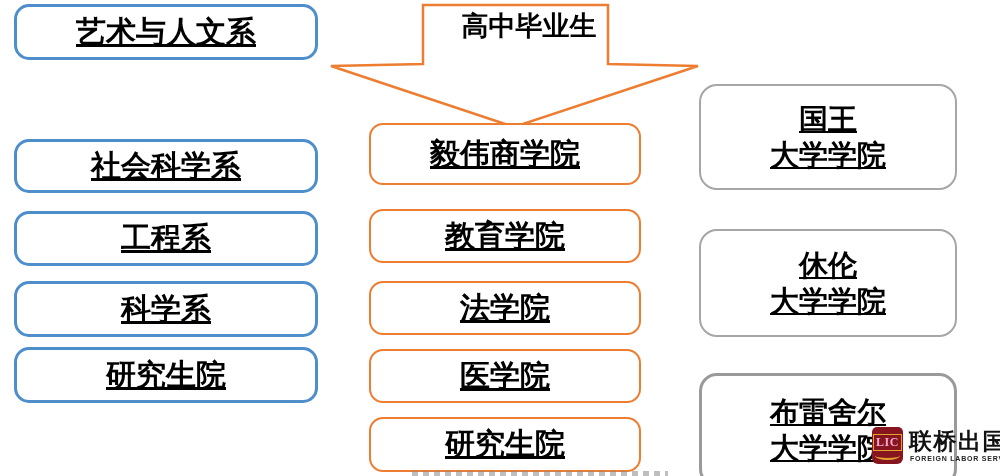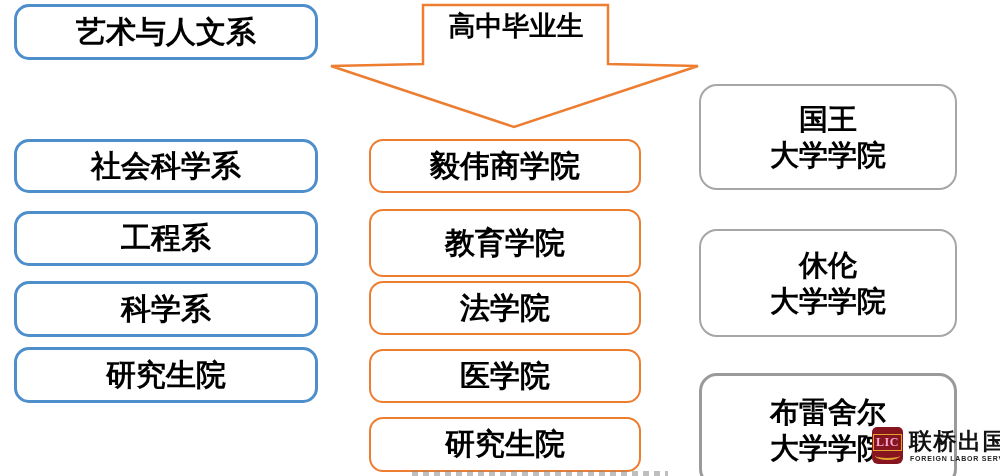"艺术与人文系" .box { text-decoration: none -> underline }
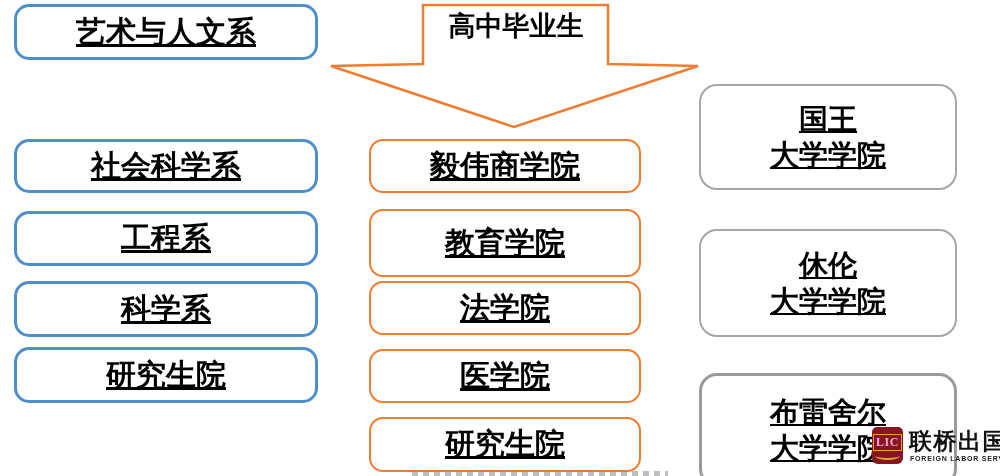"高中毕业生" #arrow-text { padding-left: none -> 13px }
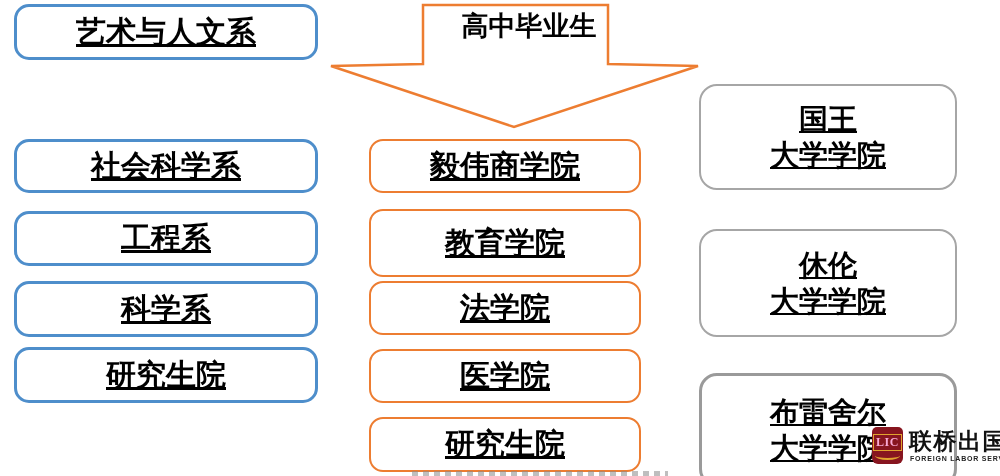"毅伟商学院" div.box { height: 54px -> 62px; top: 139px -> 123px }
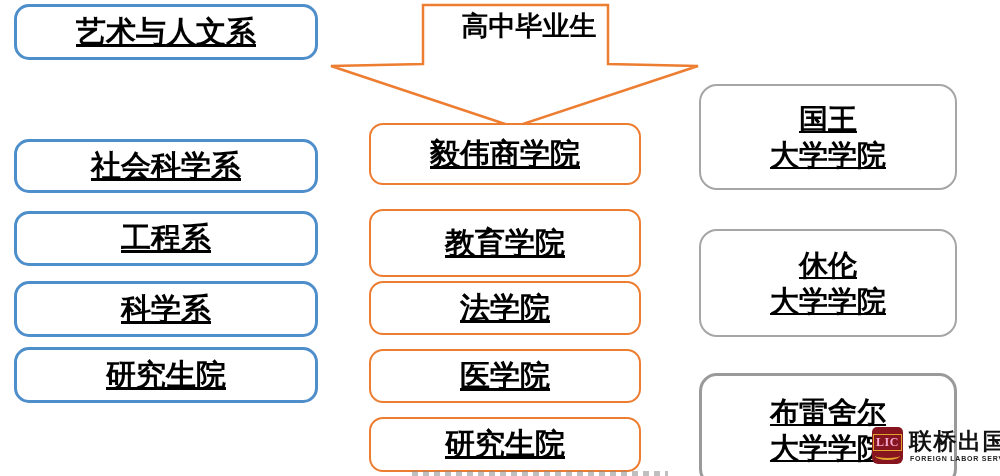"教育学院" div.box { height: 68px -> 54px }
